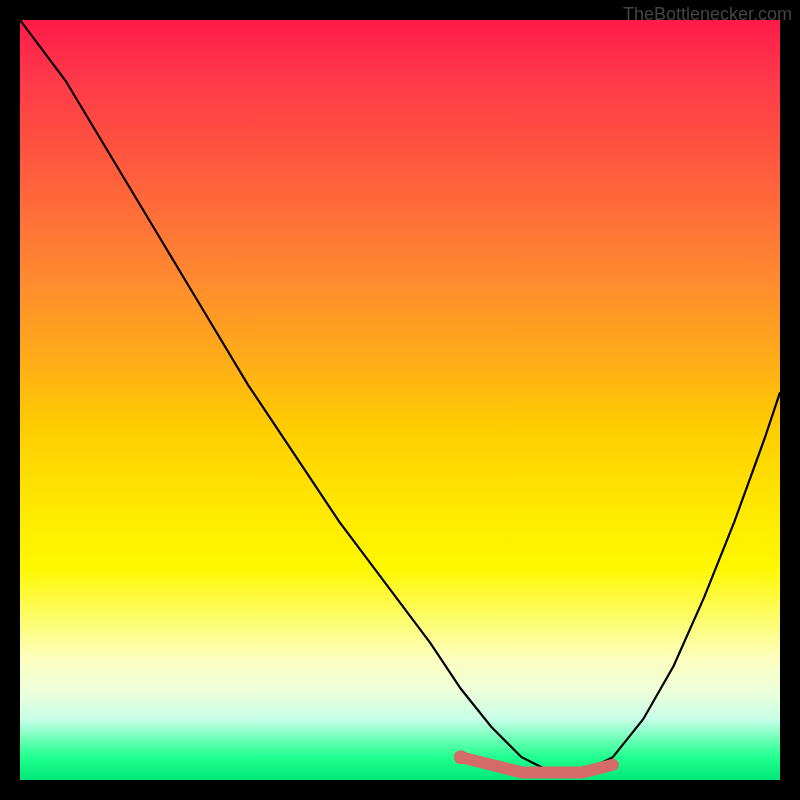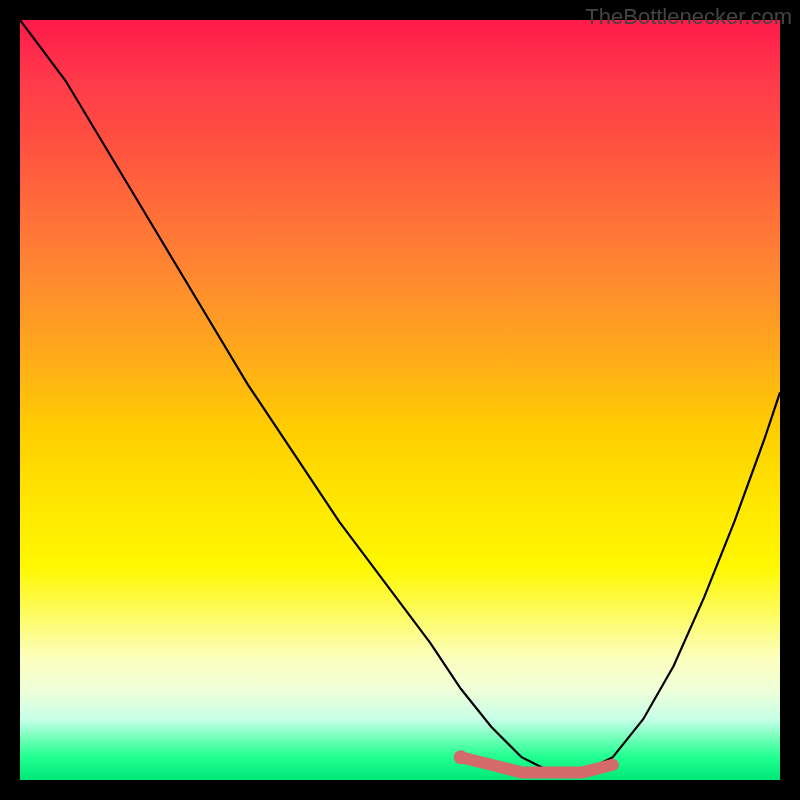"TheBottlenecker.com" .watermark { font-size: 22px -> 18px }
